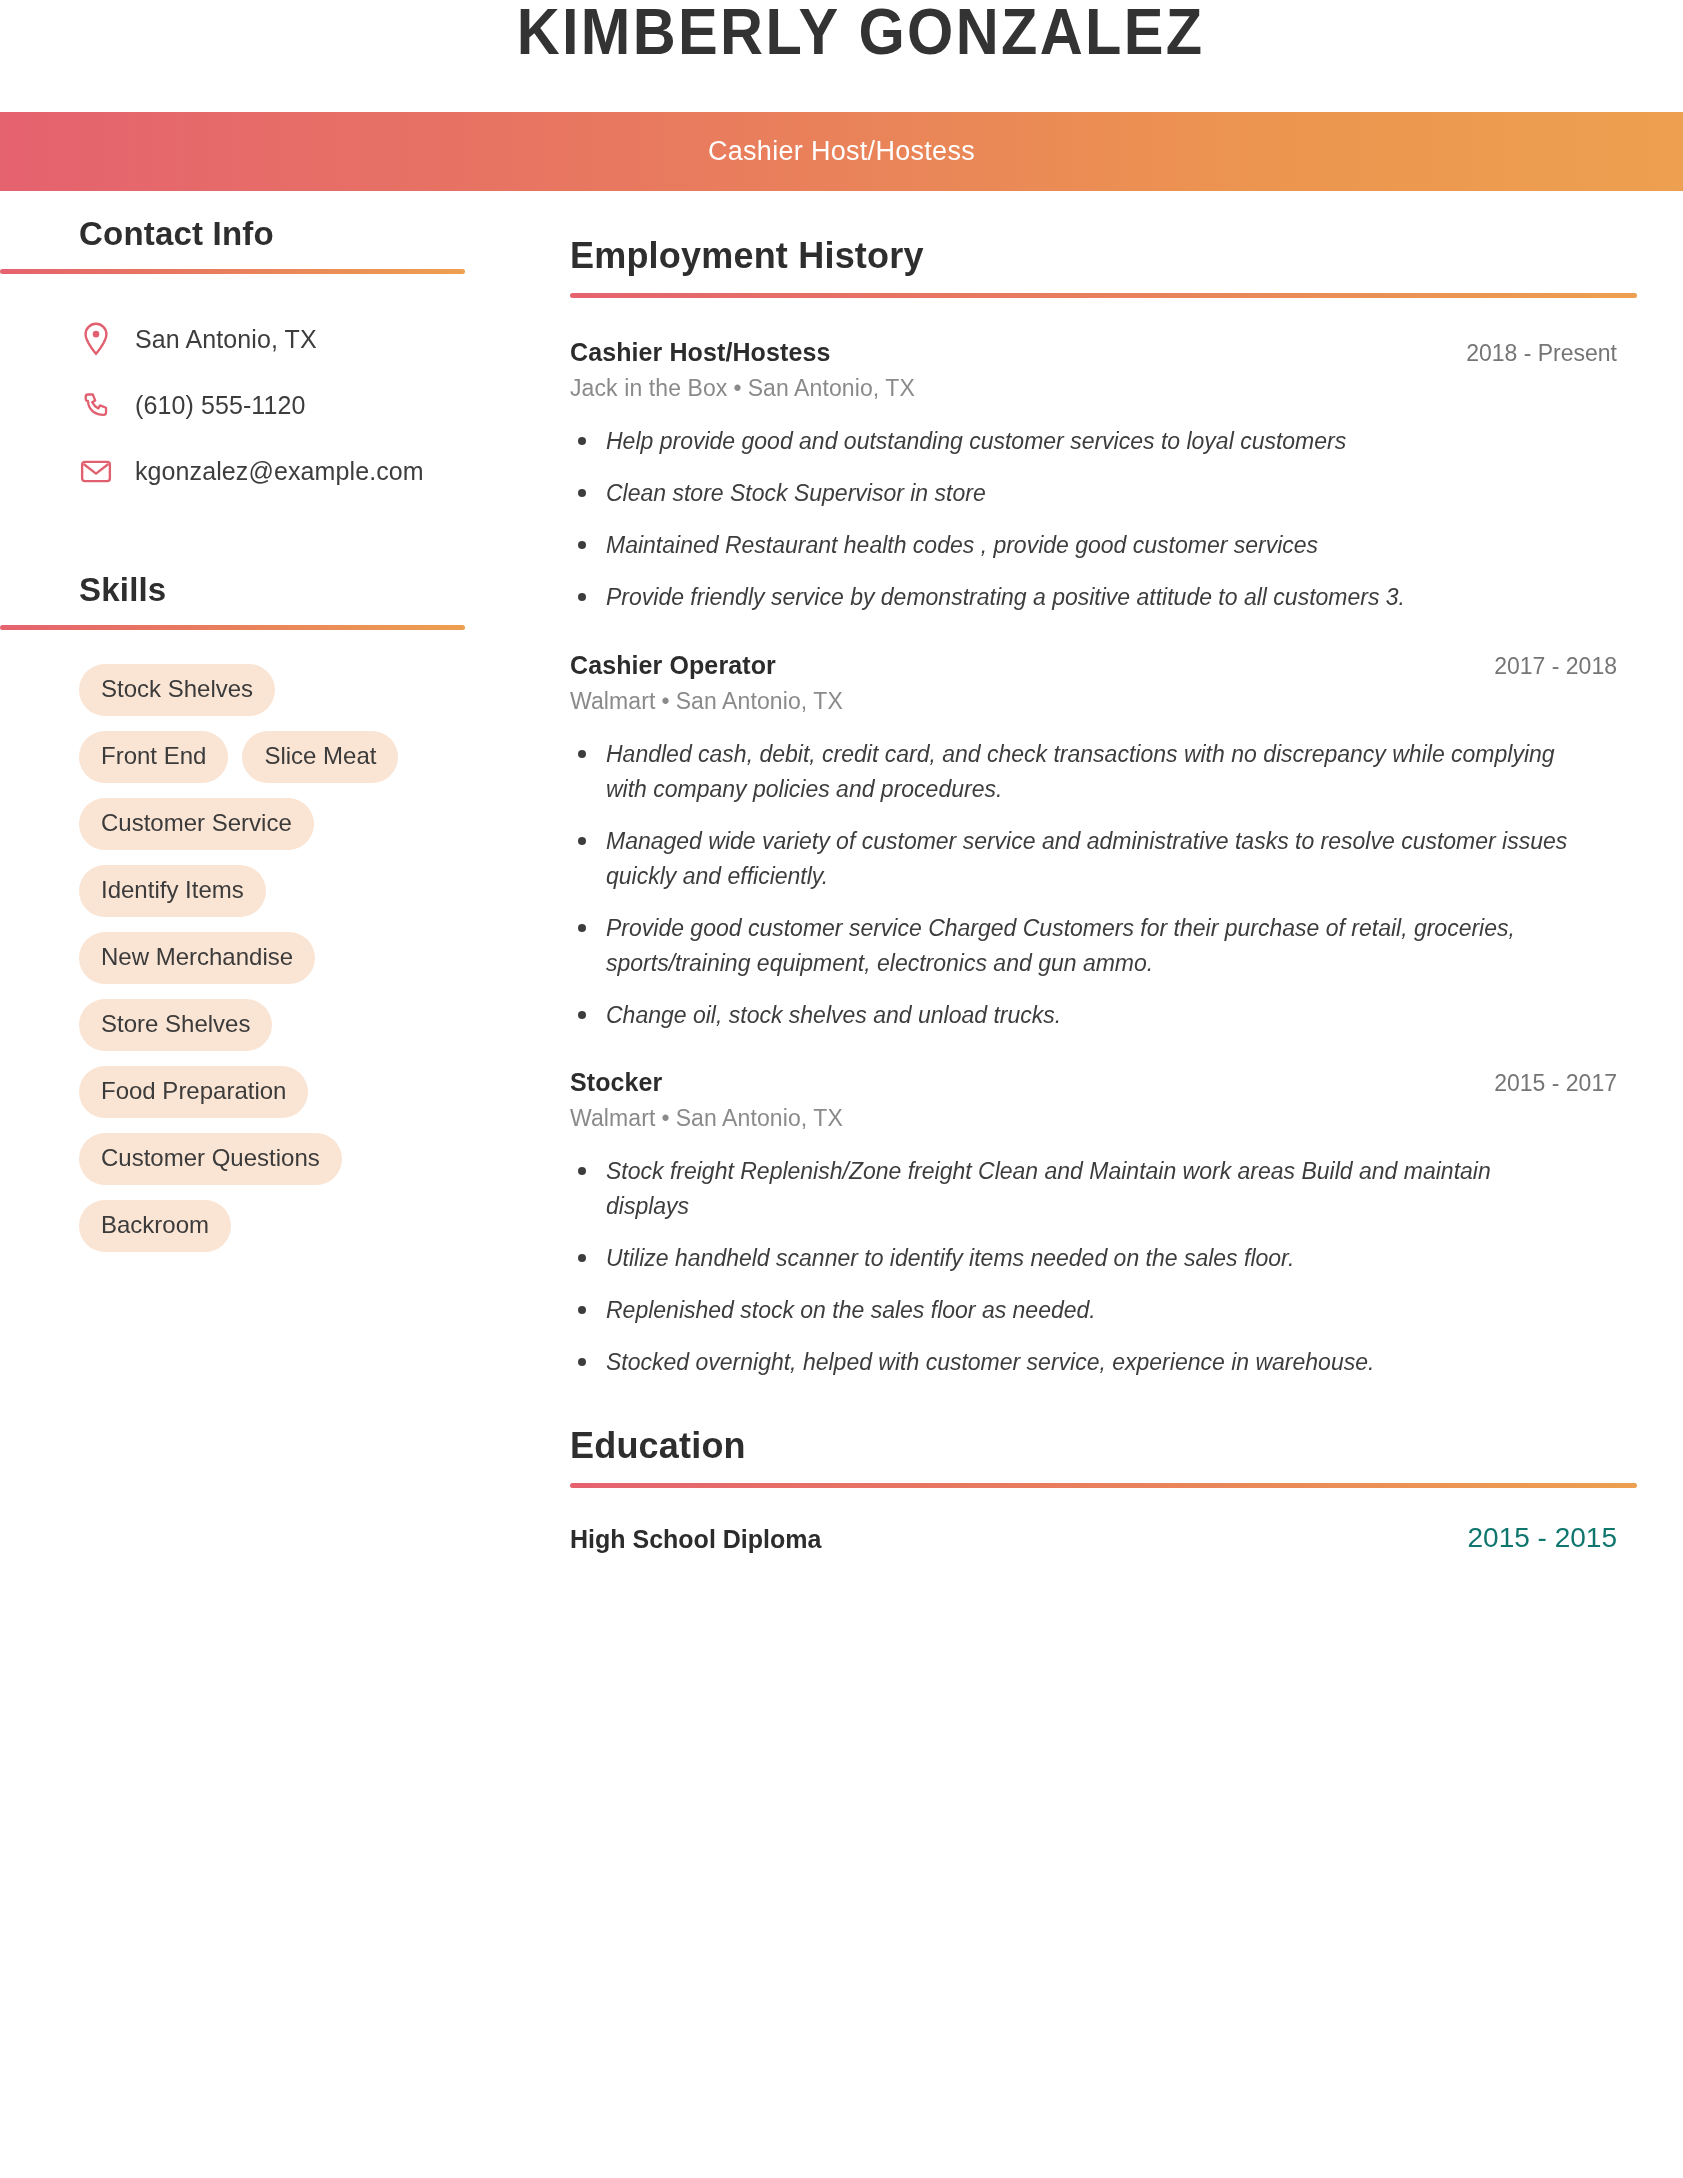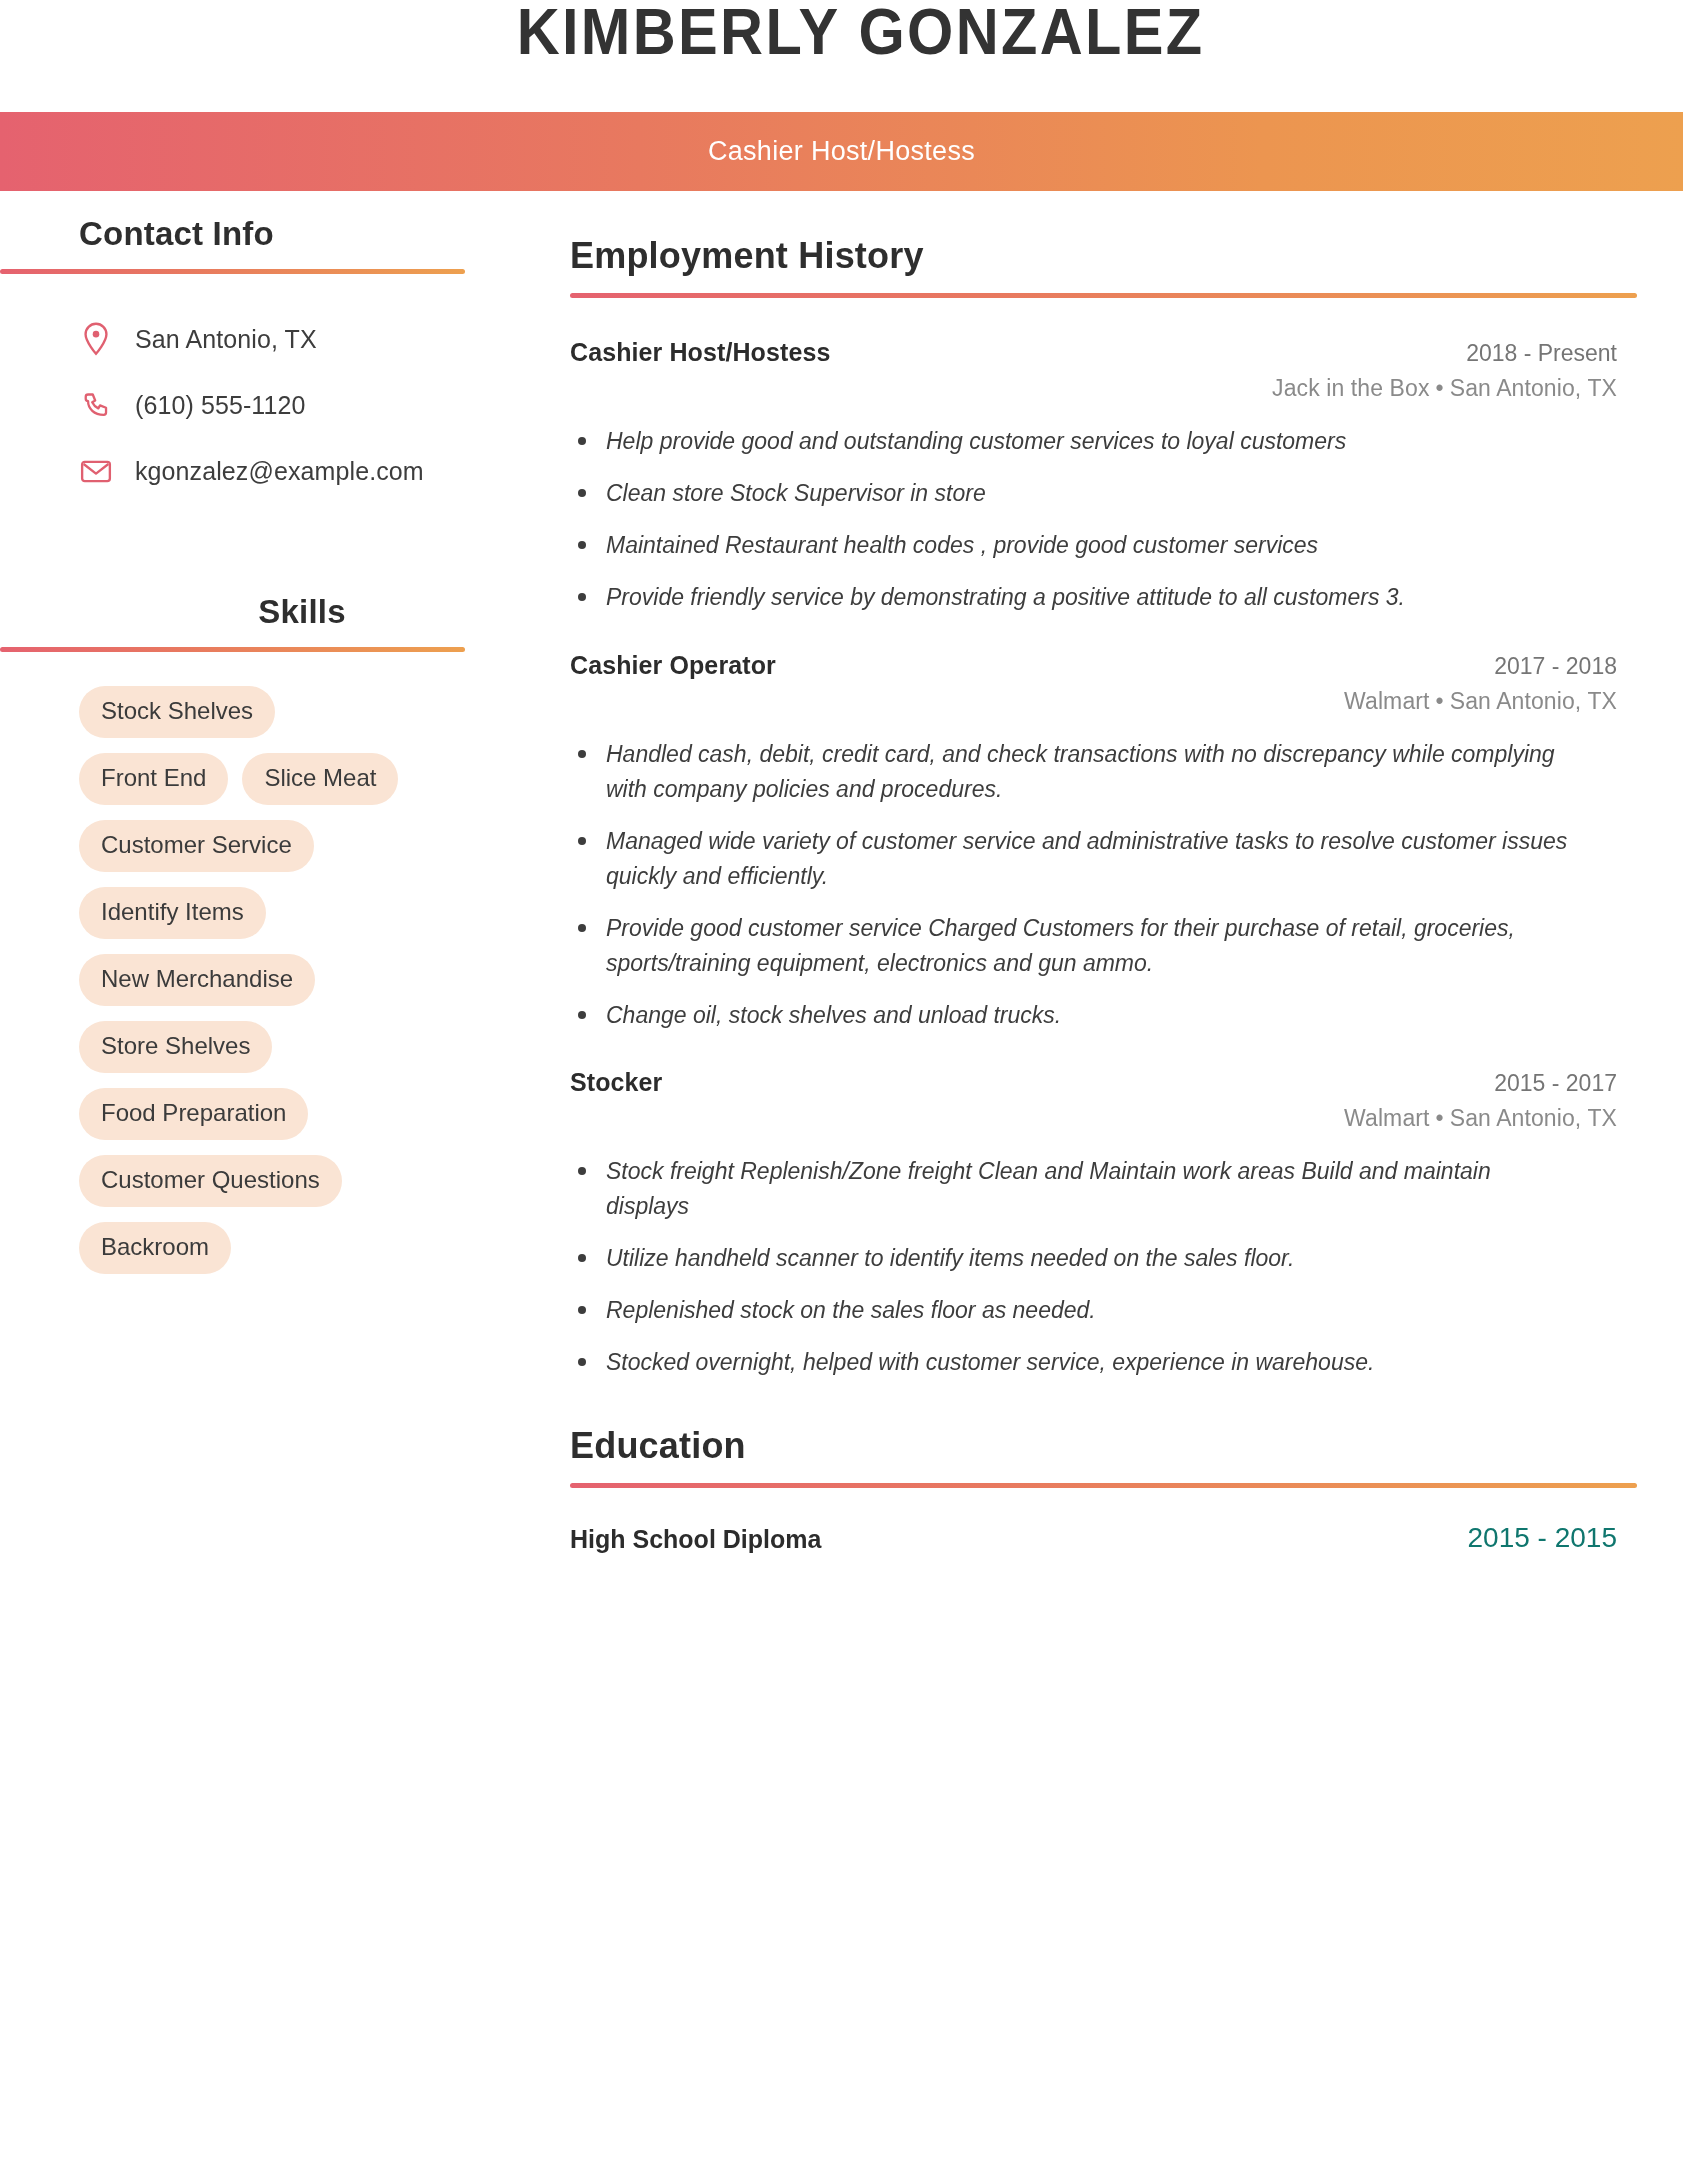"Jack in the Box •" .job-sub { text-align: right -> none }
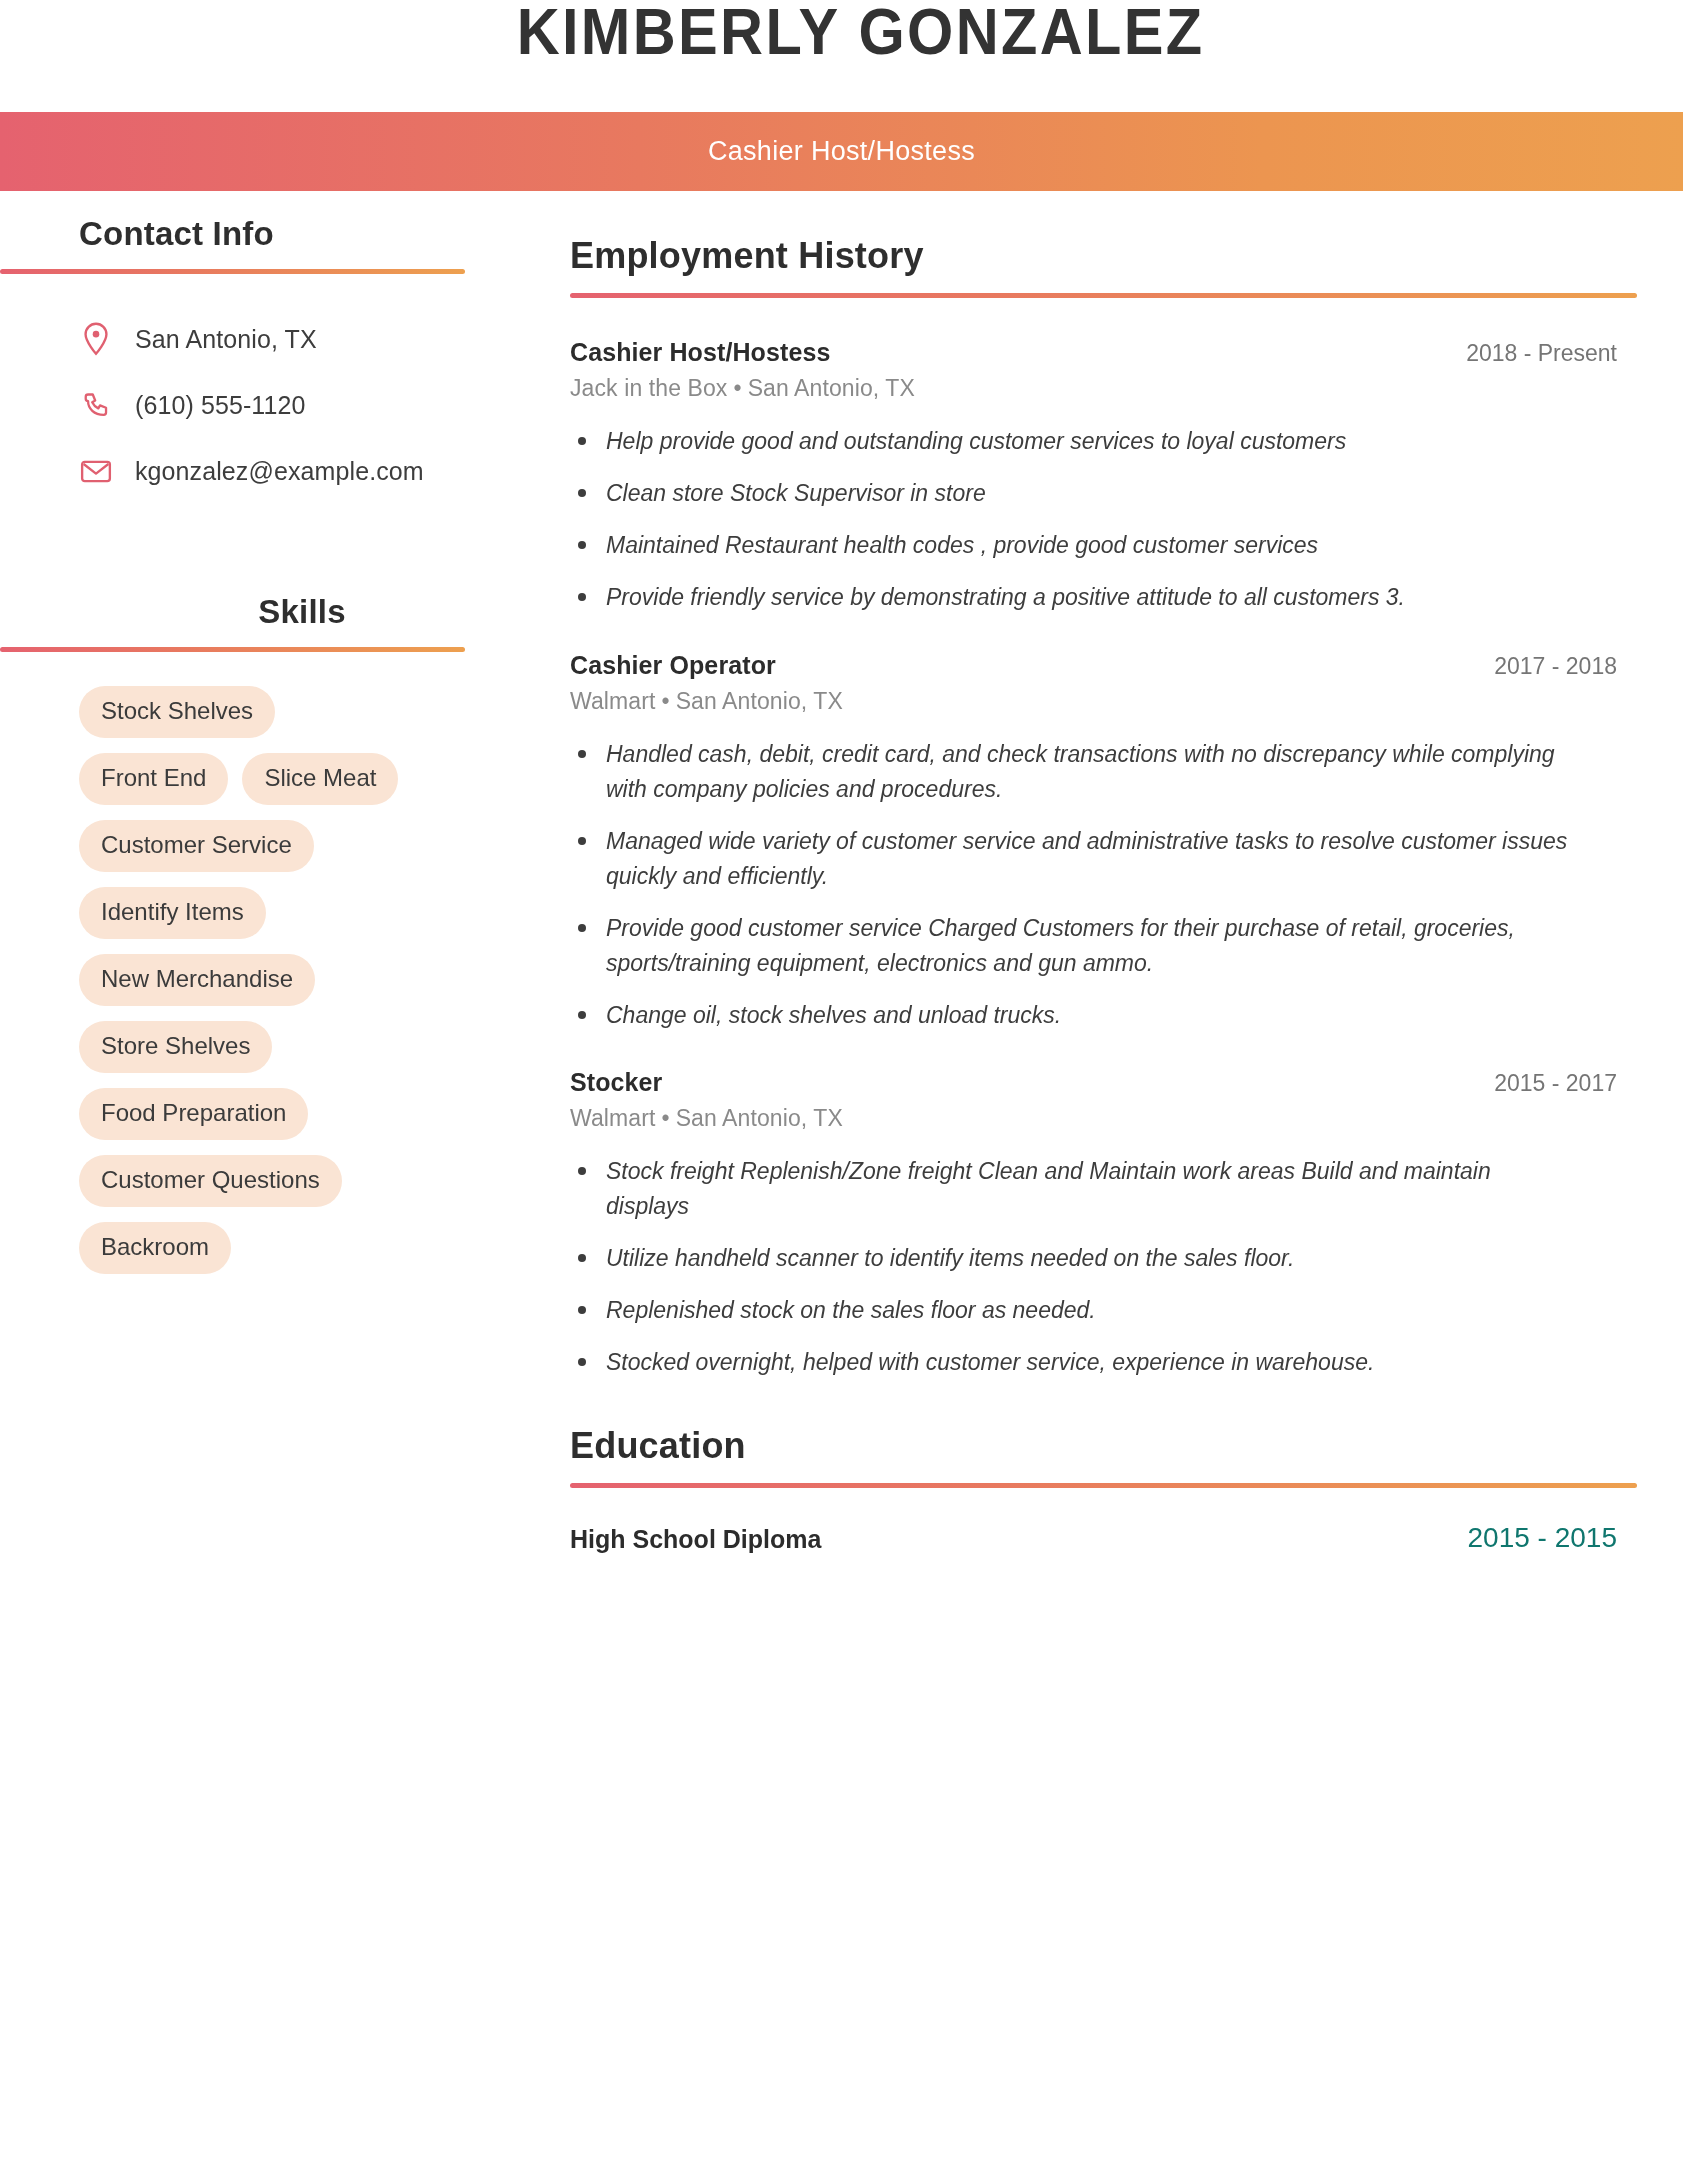"Skills" .skills-block { margin-top: 89px -> 67px; text-align: center -> none }
